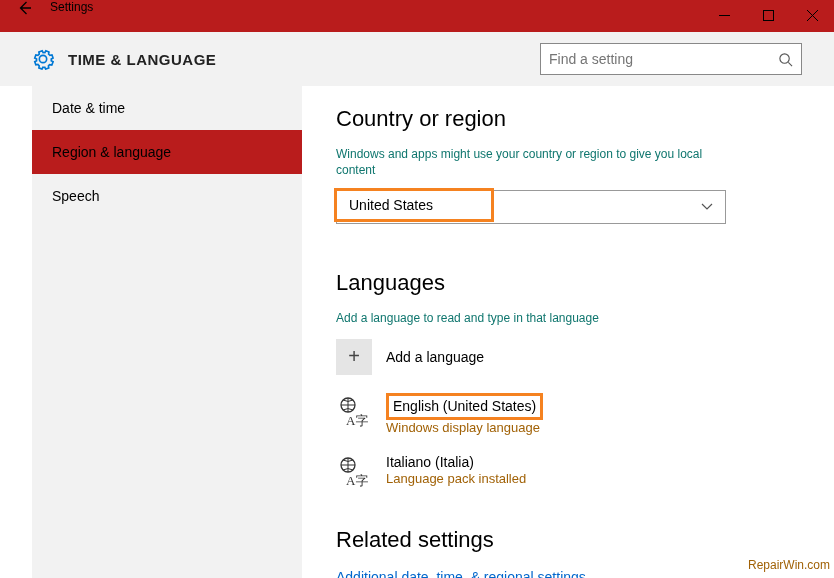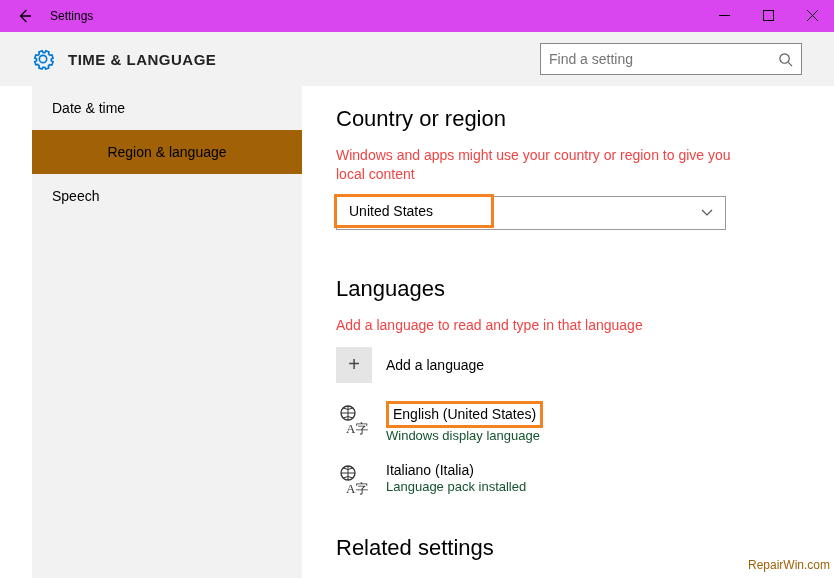"Settings" .titlebar { align-items: center -> flex-start; background: #d946ef -> #b91c1c }
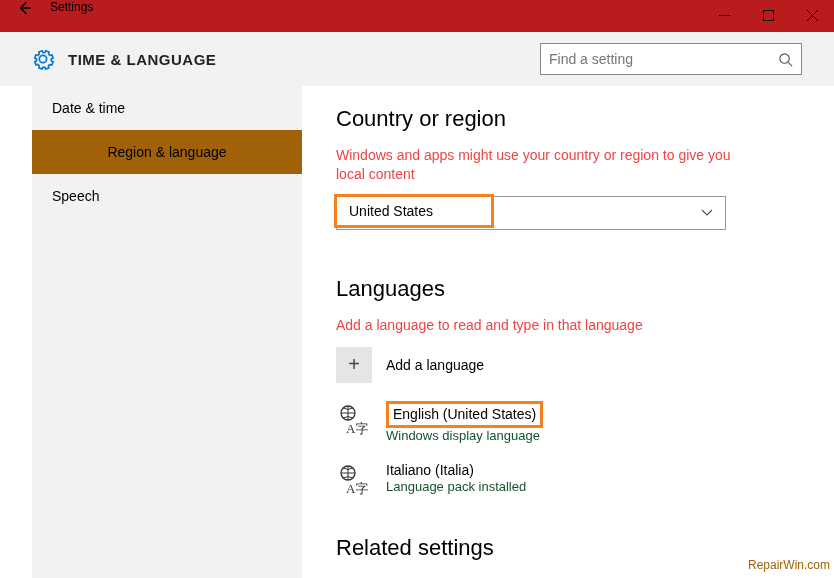"Region & language" .sidebar-item.active { background: #a16207 -> #b91c1c; text-align: center -> none }
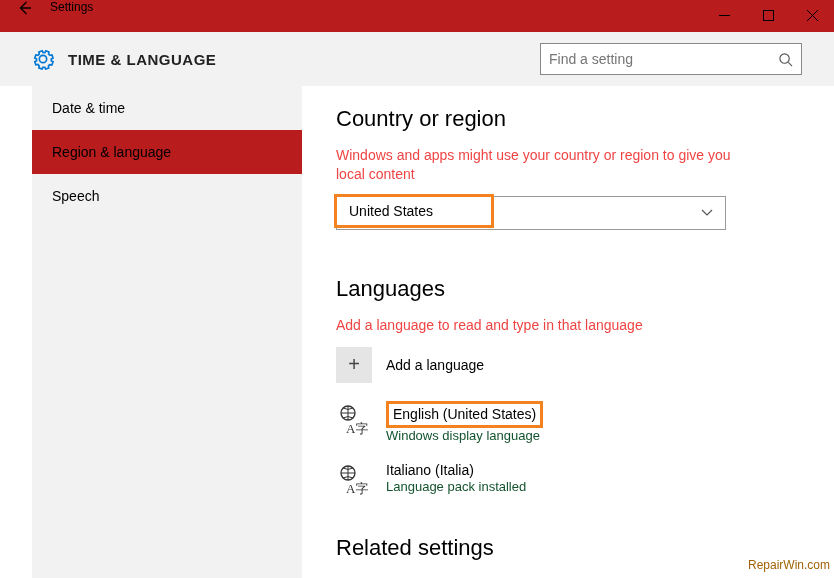"Windows and apps might use" .desc { color: #ef4444 -> #0f766e; font-size: 14px -> 12px }
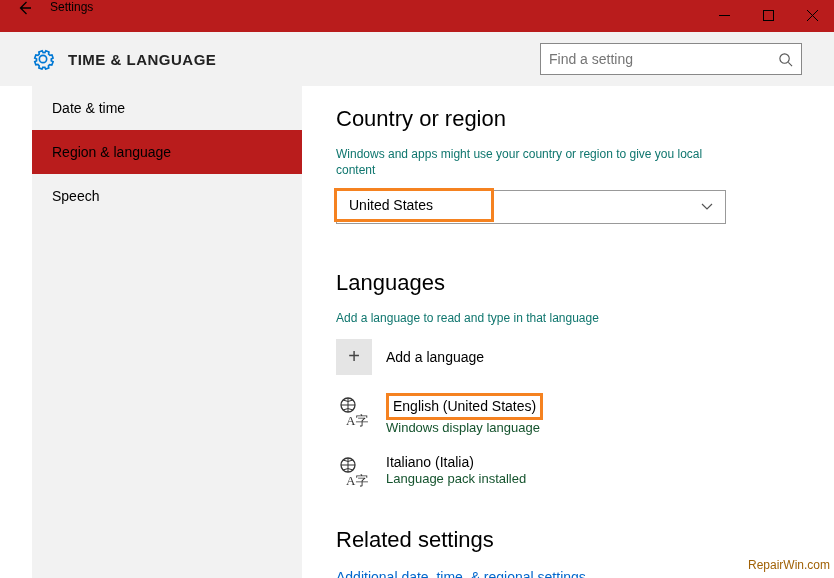"Windows display language" .lang-sub { color: #14532d -> #a16207 }
